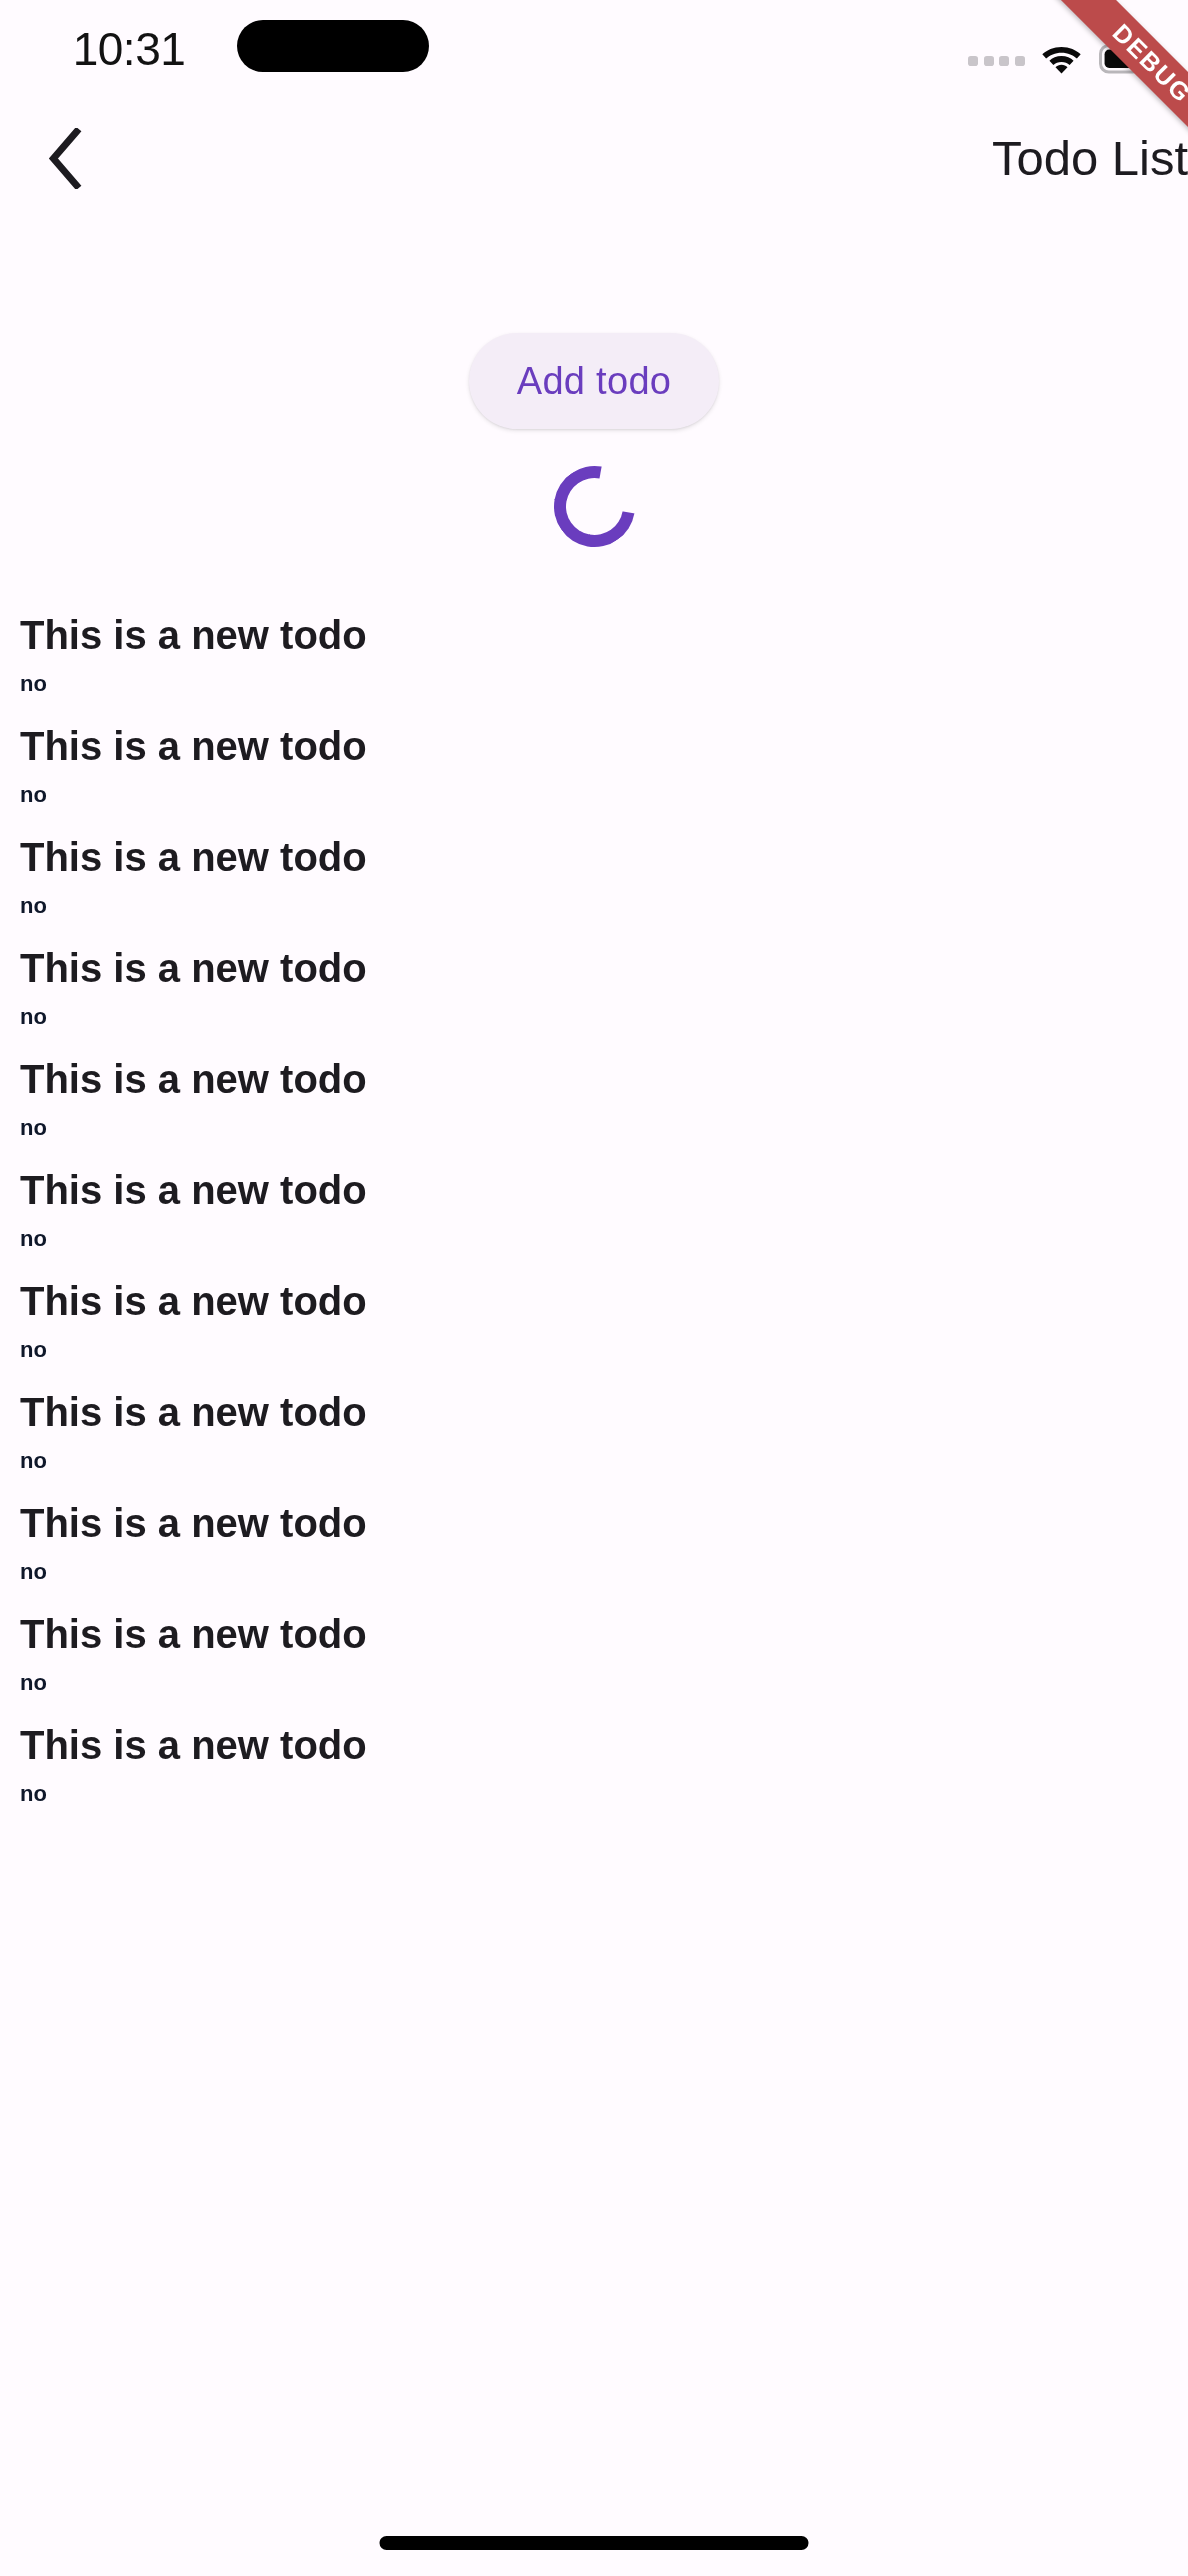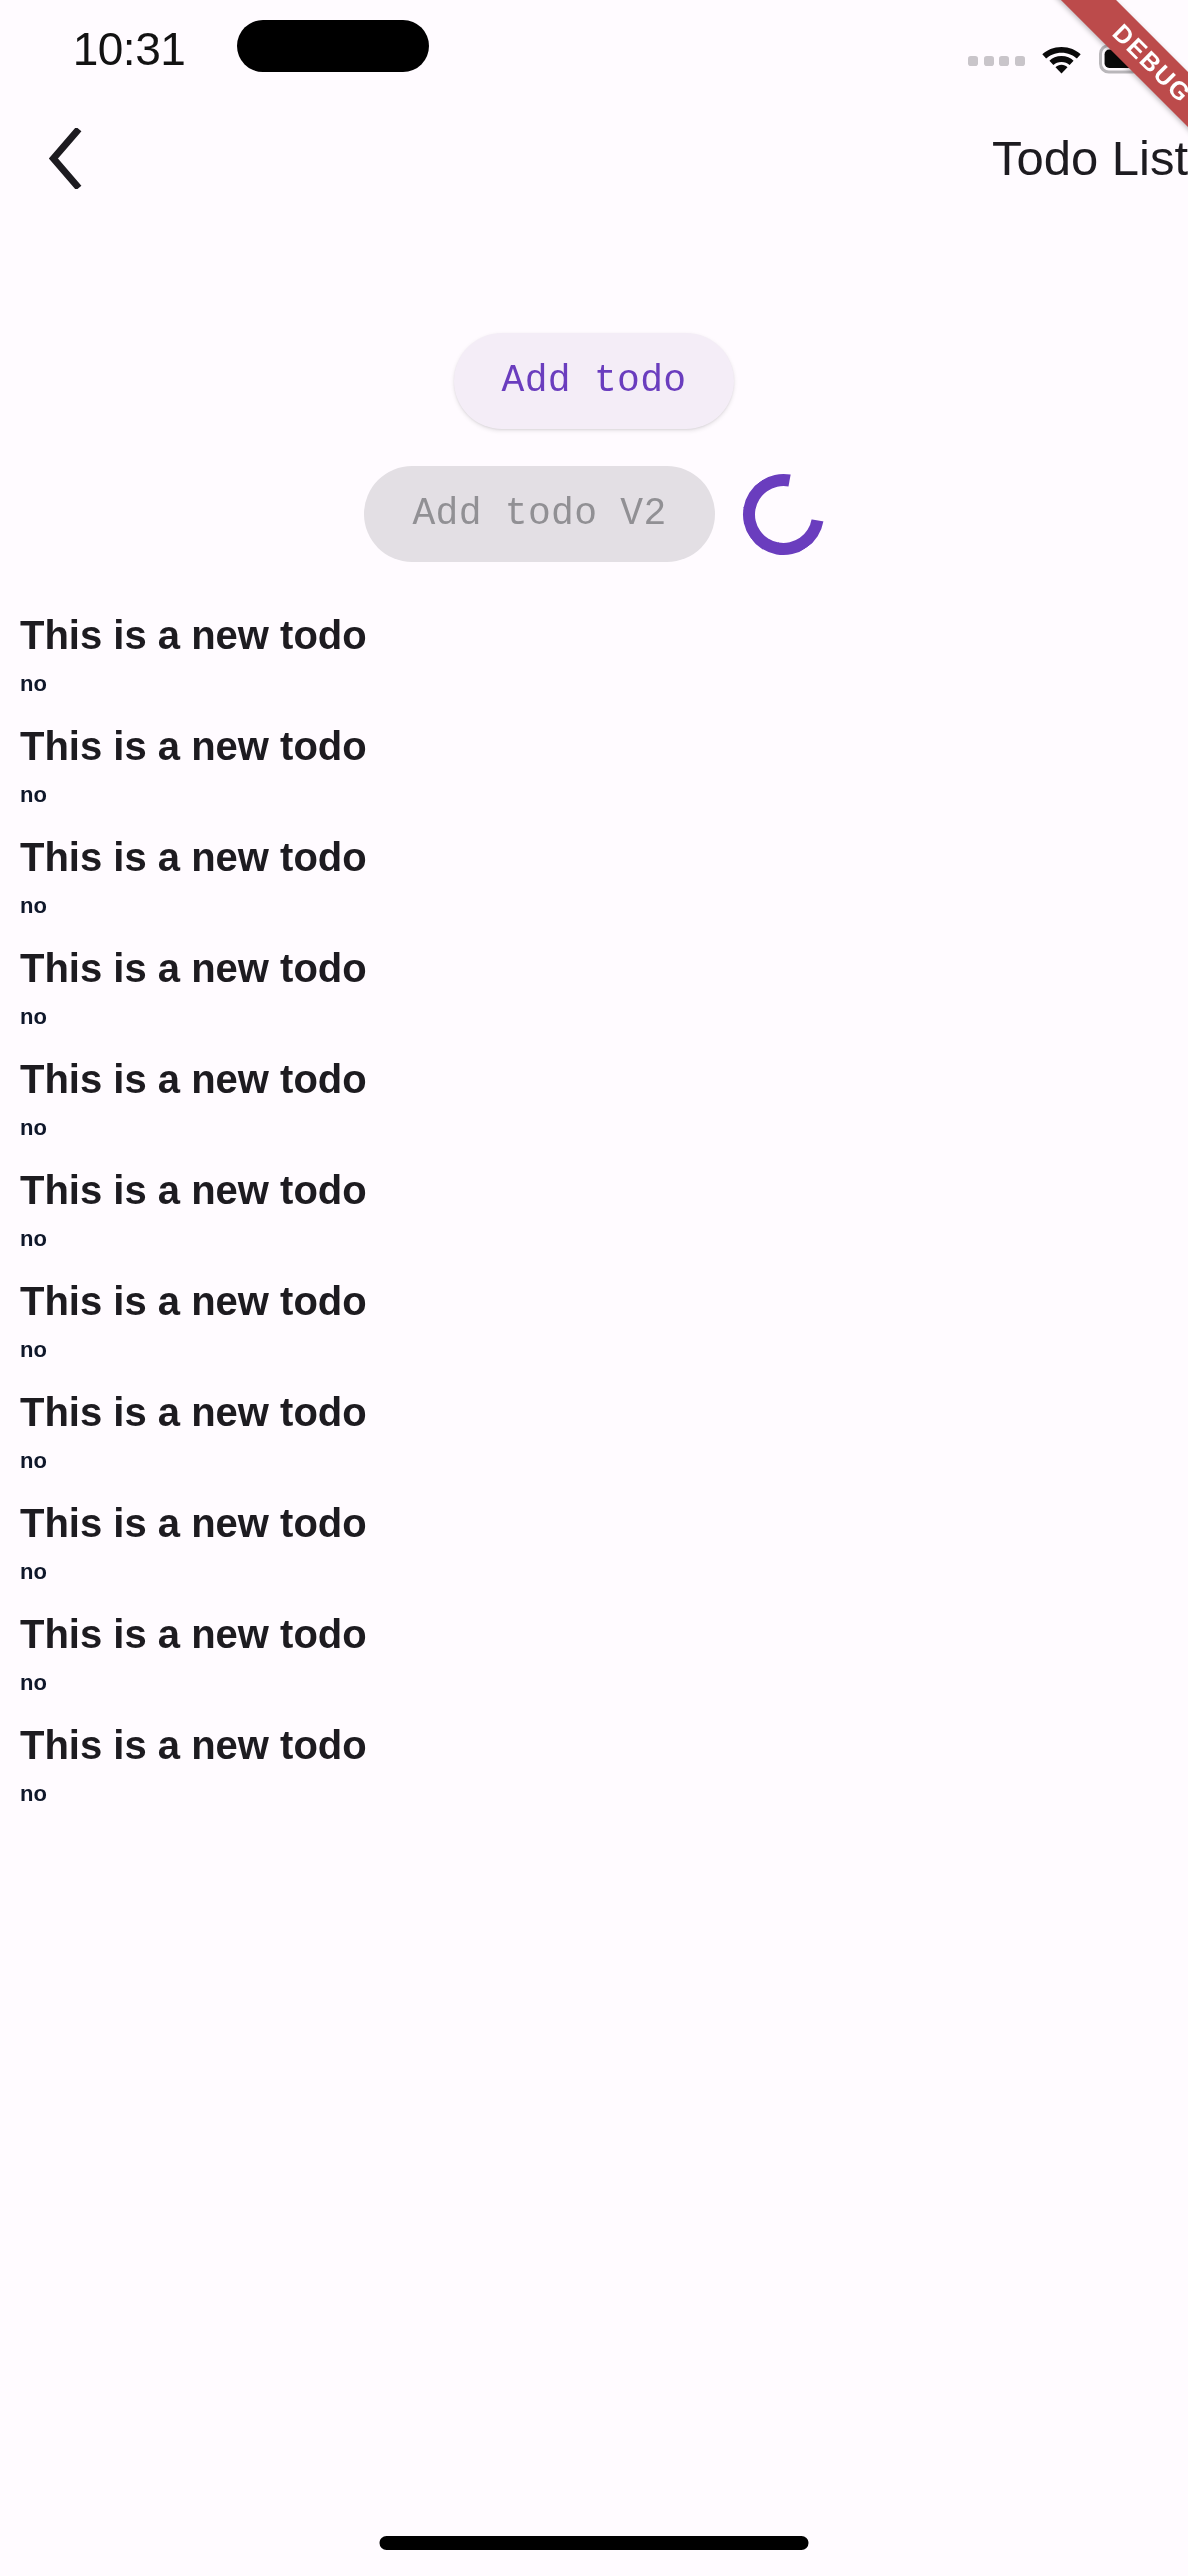"Add todo" .btn { font-family: Liberation Mono, monospace -> Liberation Sans, sans-serif }
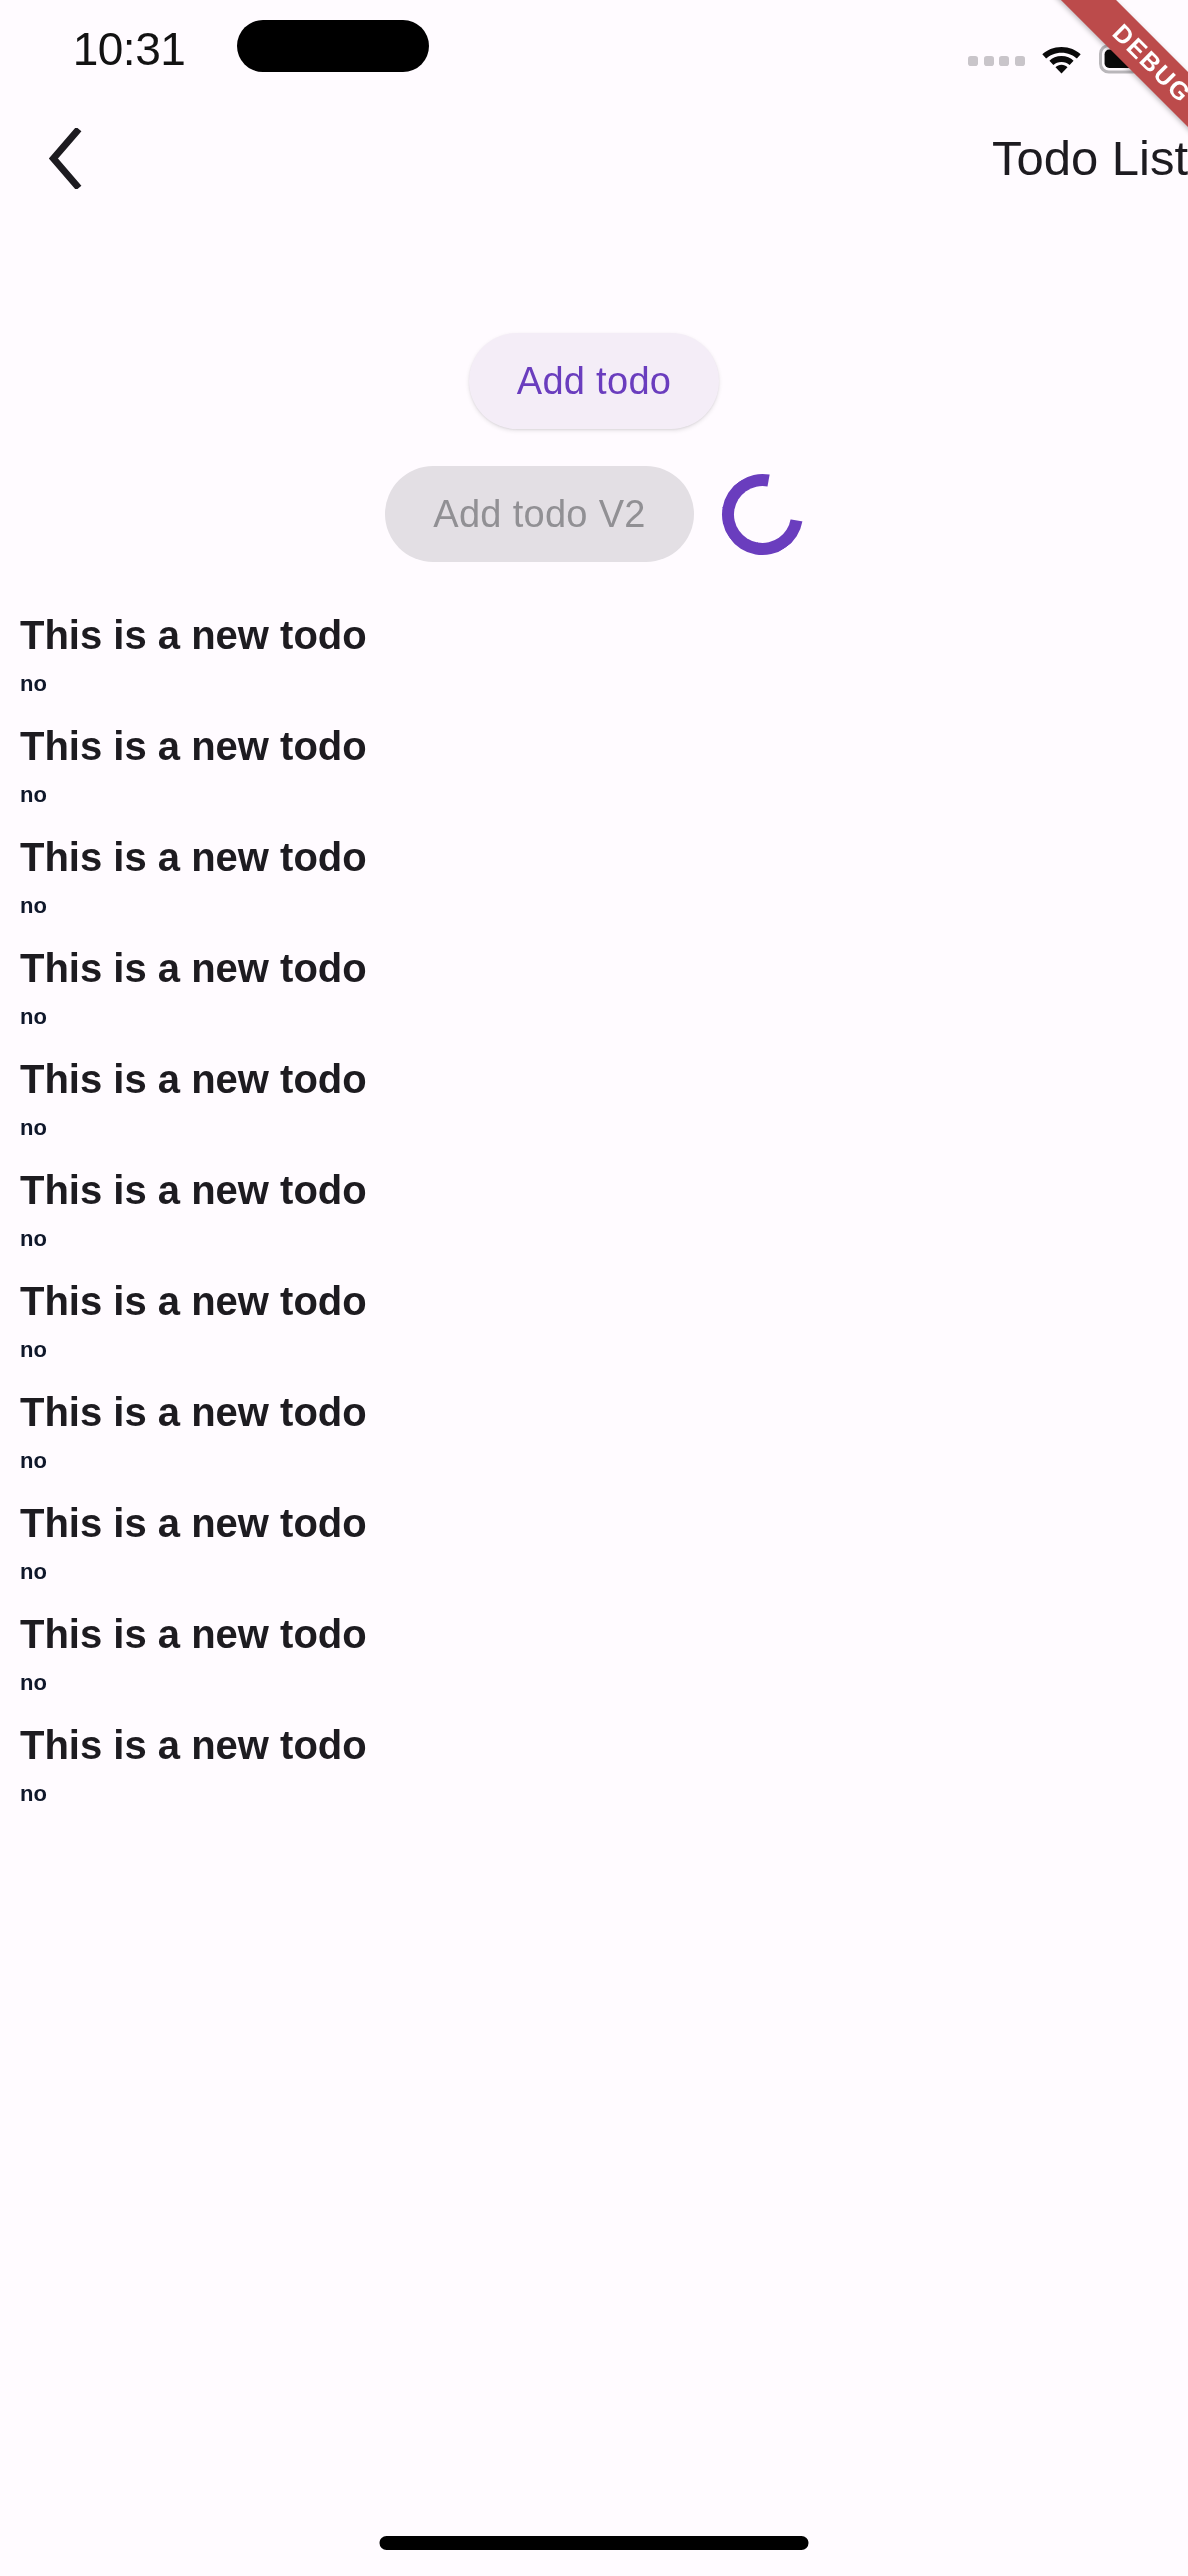"Add todo V2" button.btn { html: <button>Add todo V2</button> -> none }
